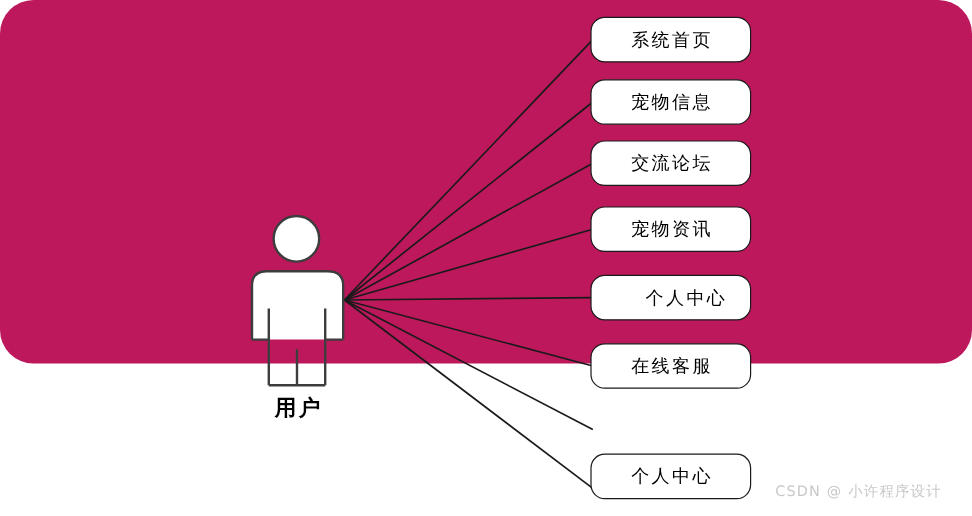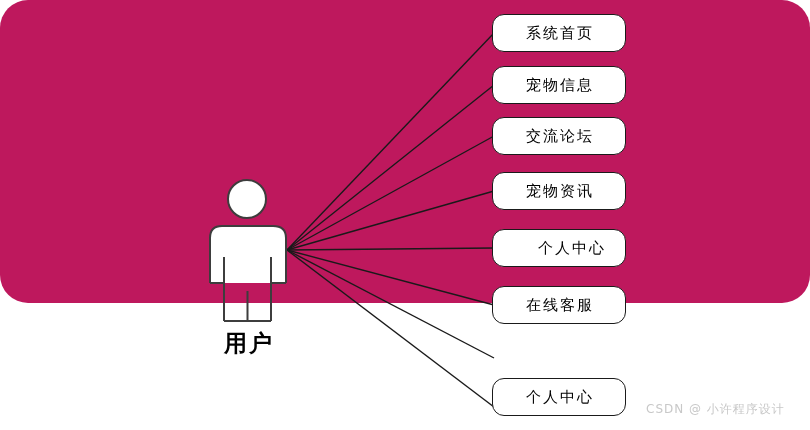"用户" .actor-label { font-size: 23px -> 18px }
